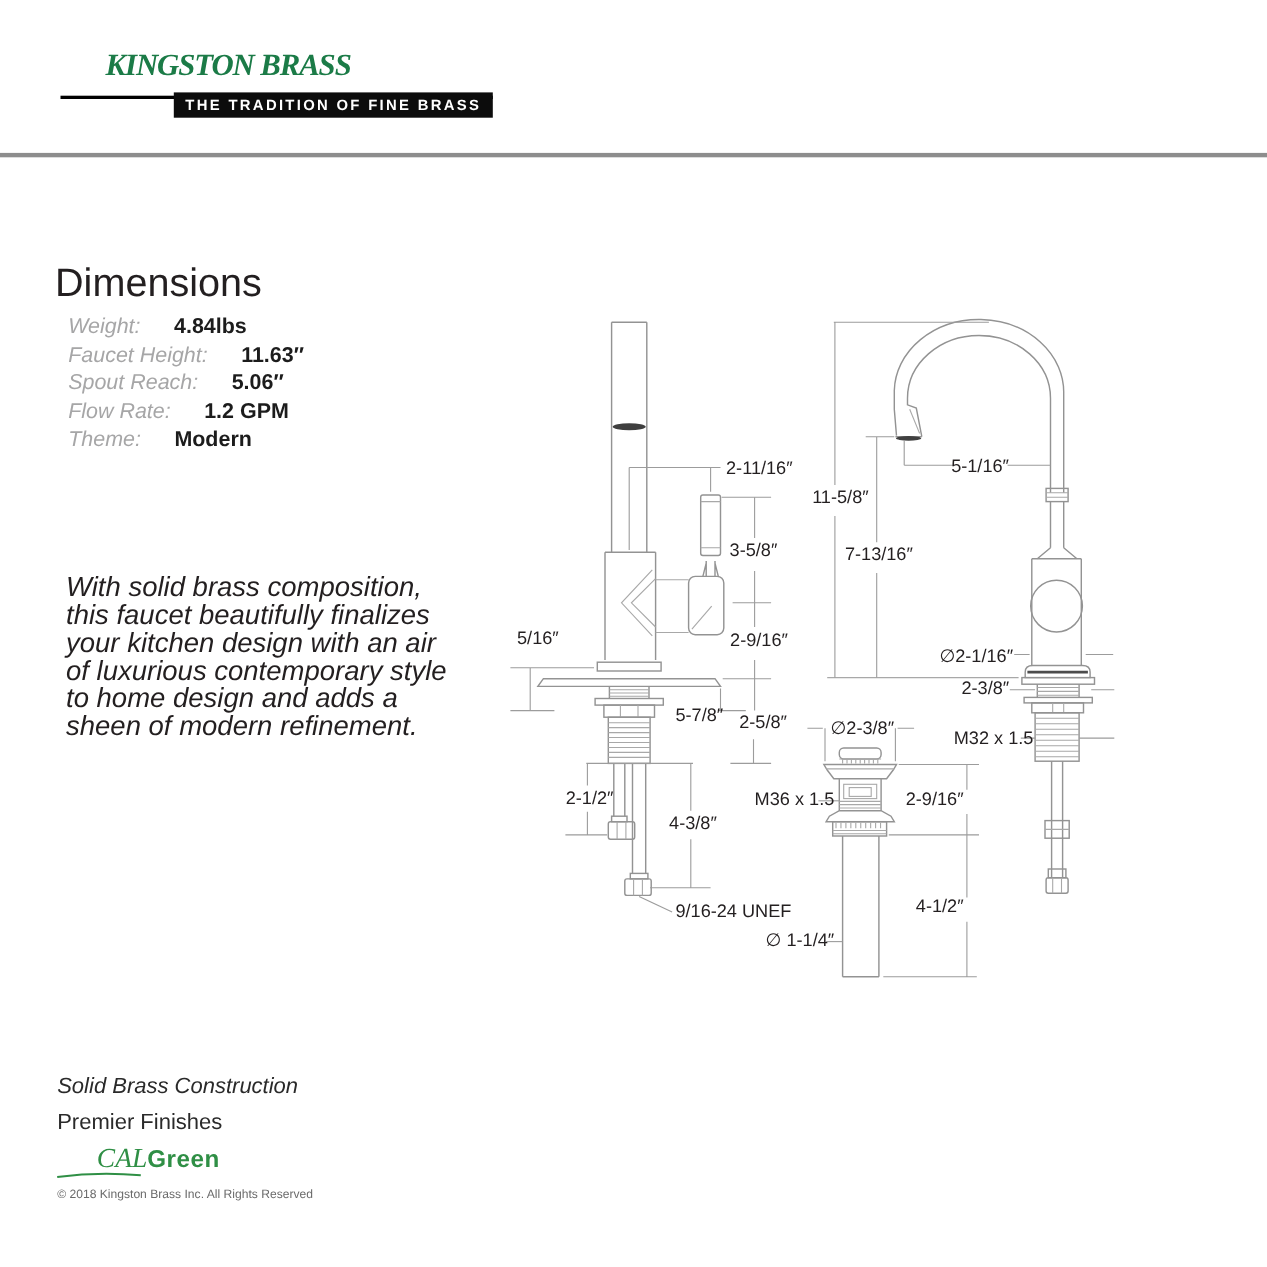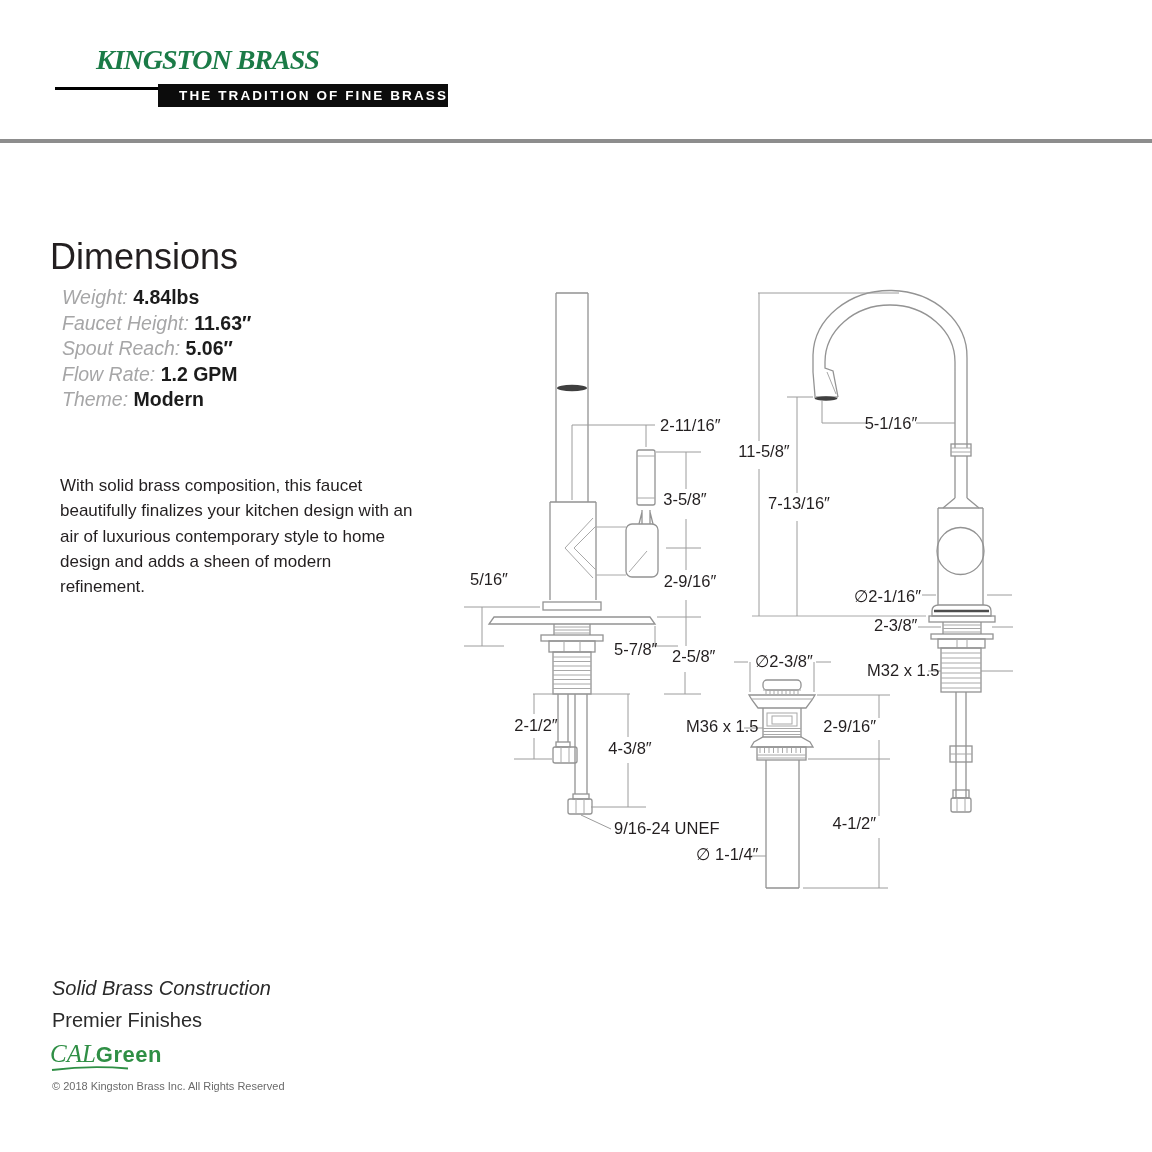"THE TRADITION OF FINE BRASS" .brand-bar { text-align: right -> center }
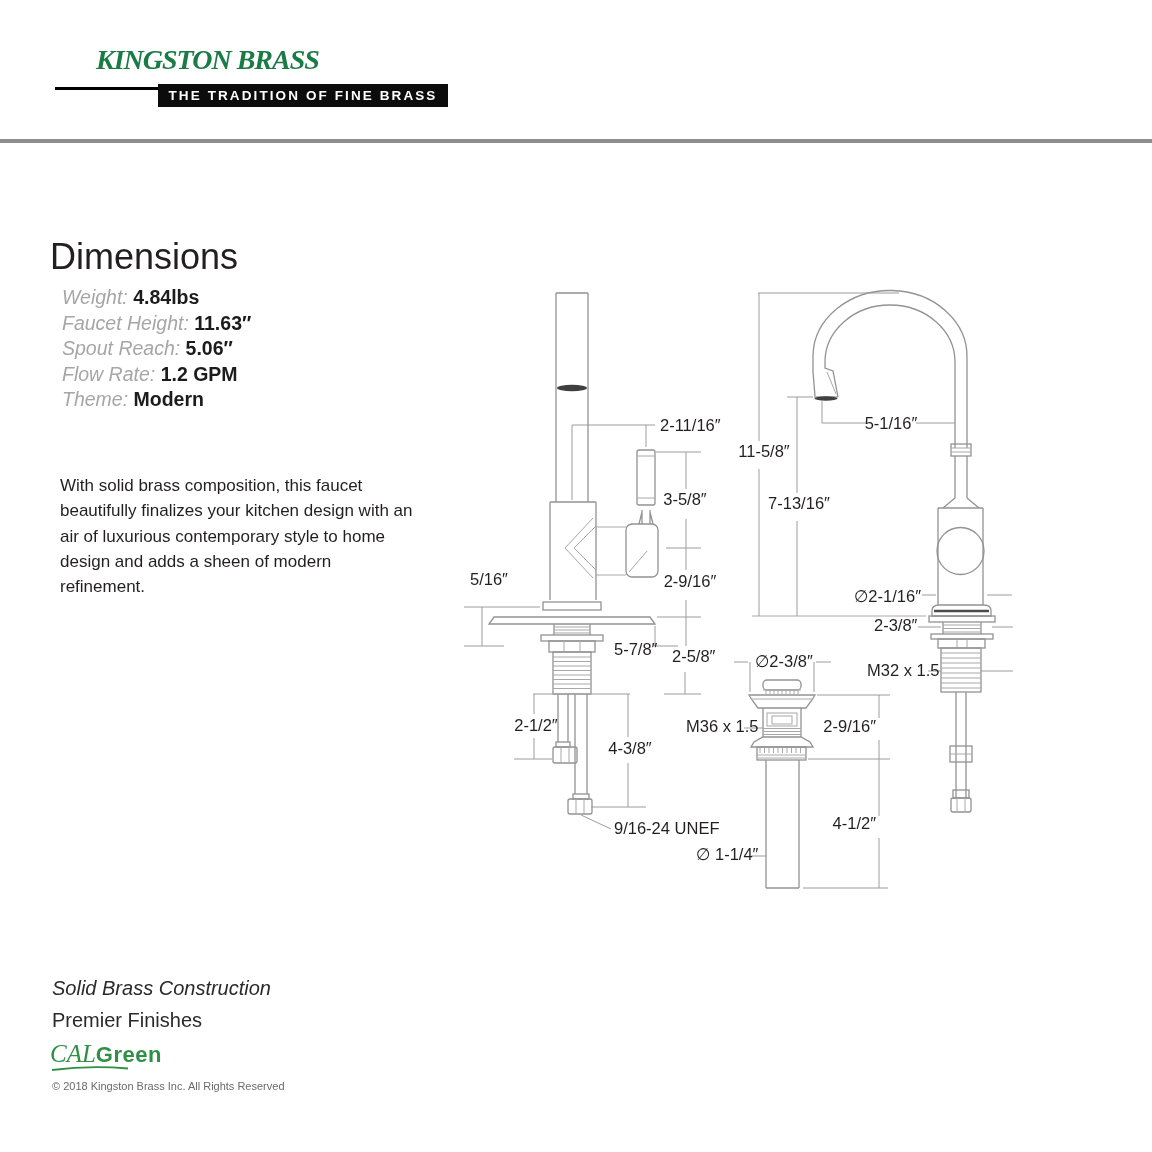"4.84lbs" .spec-value { margin-left: none -> 25px }
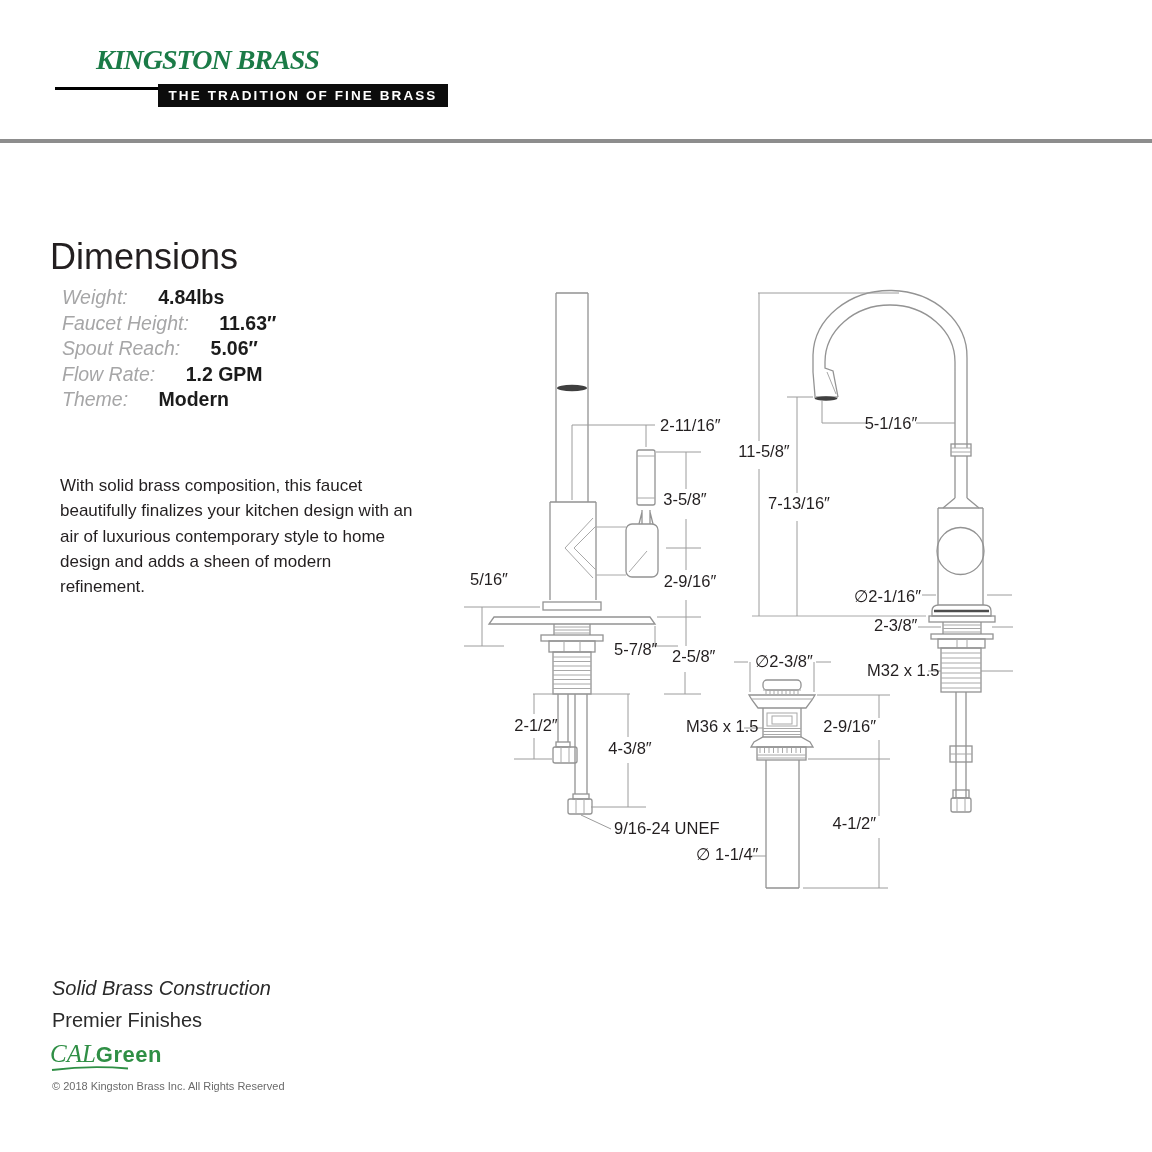"With solid brass composition, this" .description { font-size: 17px -> 25px; font-style: none -> italic; top: 473px -> 522px }
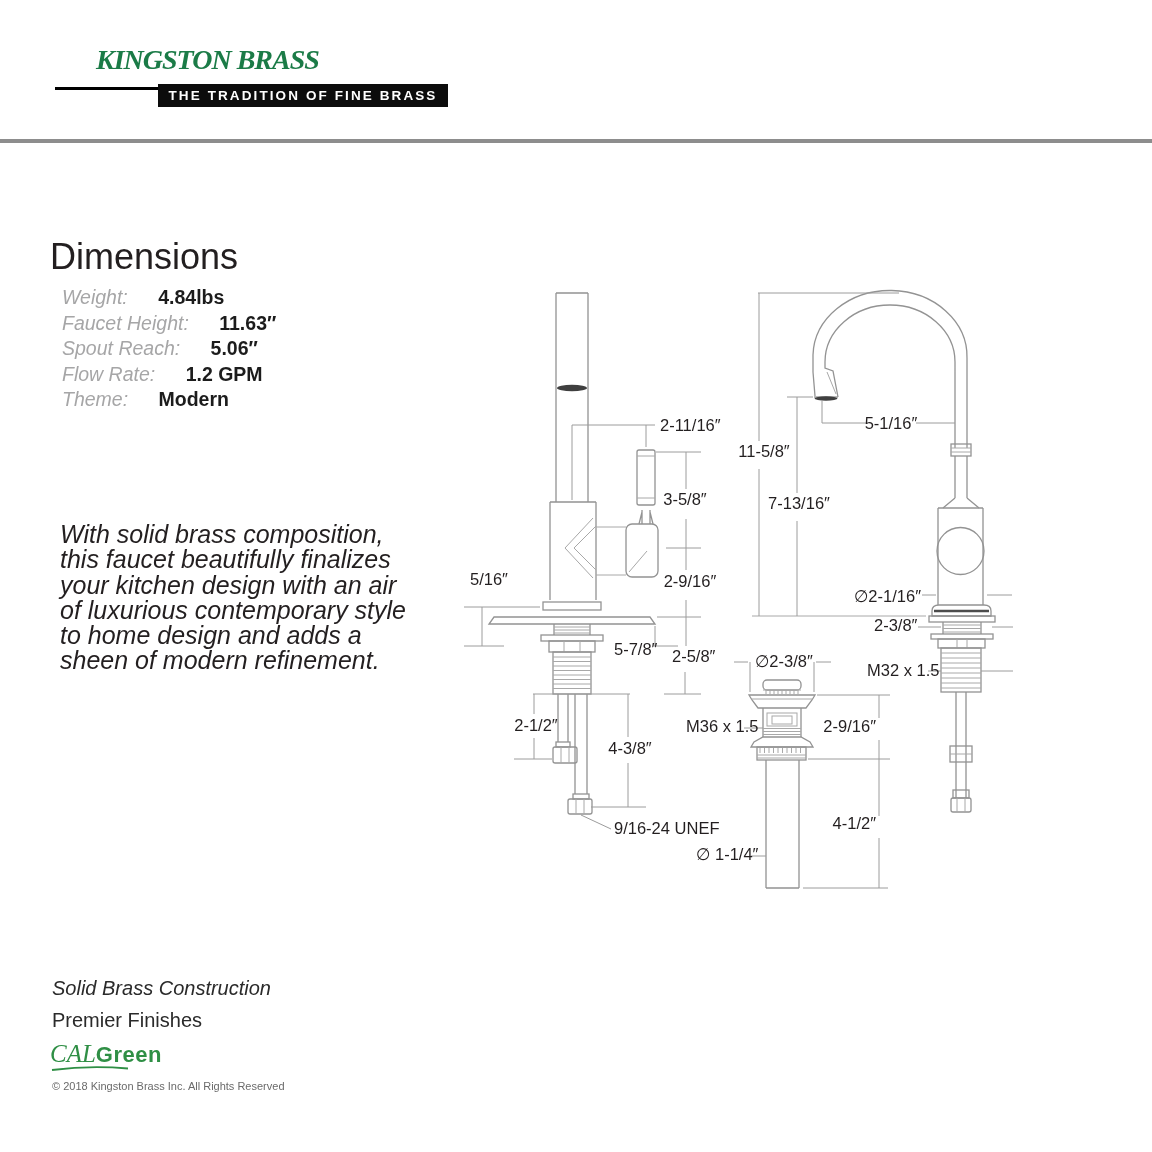"CAL" .cal { margin-left: none -> 38px }
